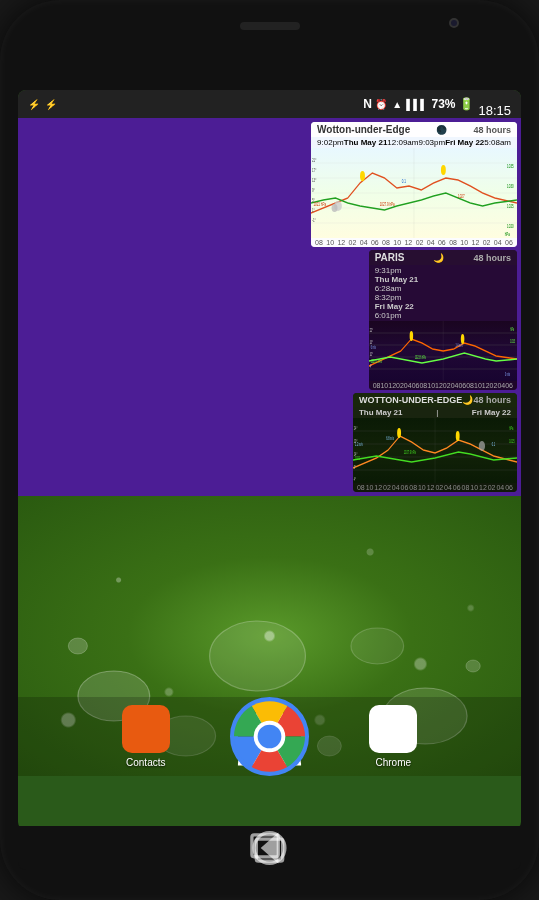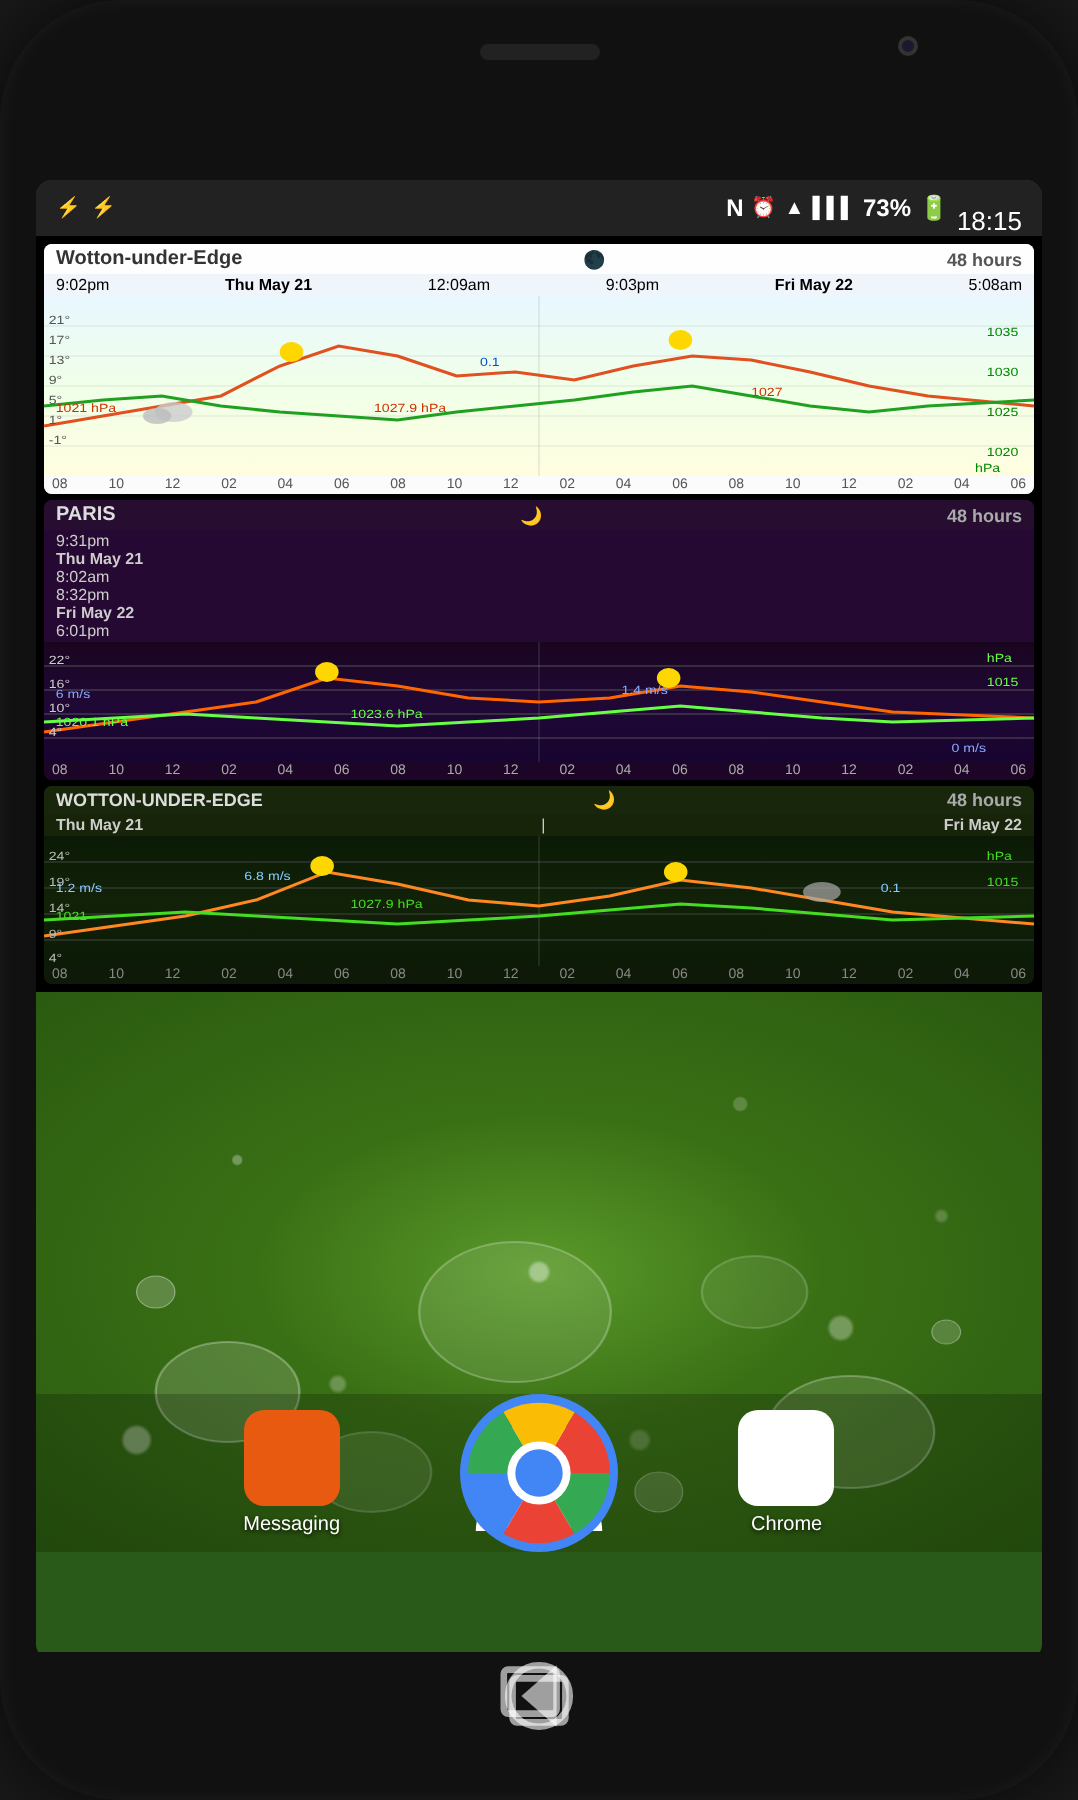"Wotton-under-Edge" .widgets-area { align-items: none -> flex-end; background: #000000 -> #4c1d95 }
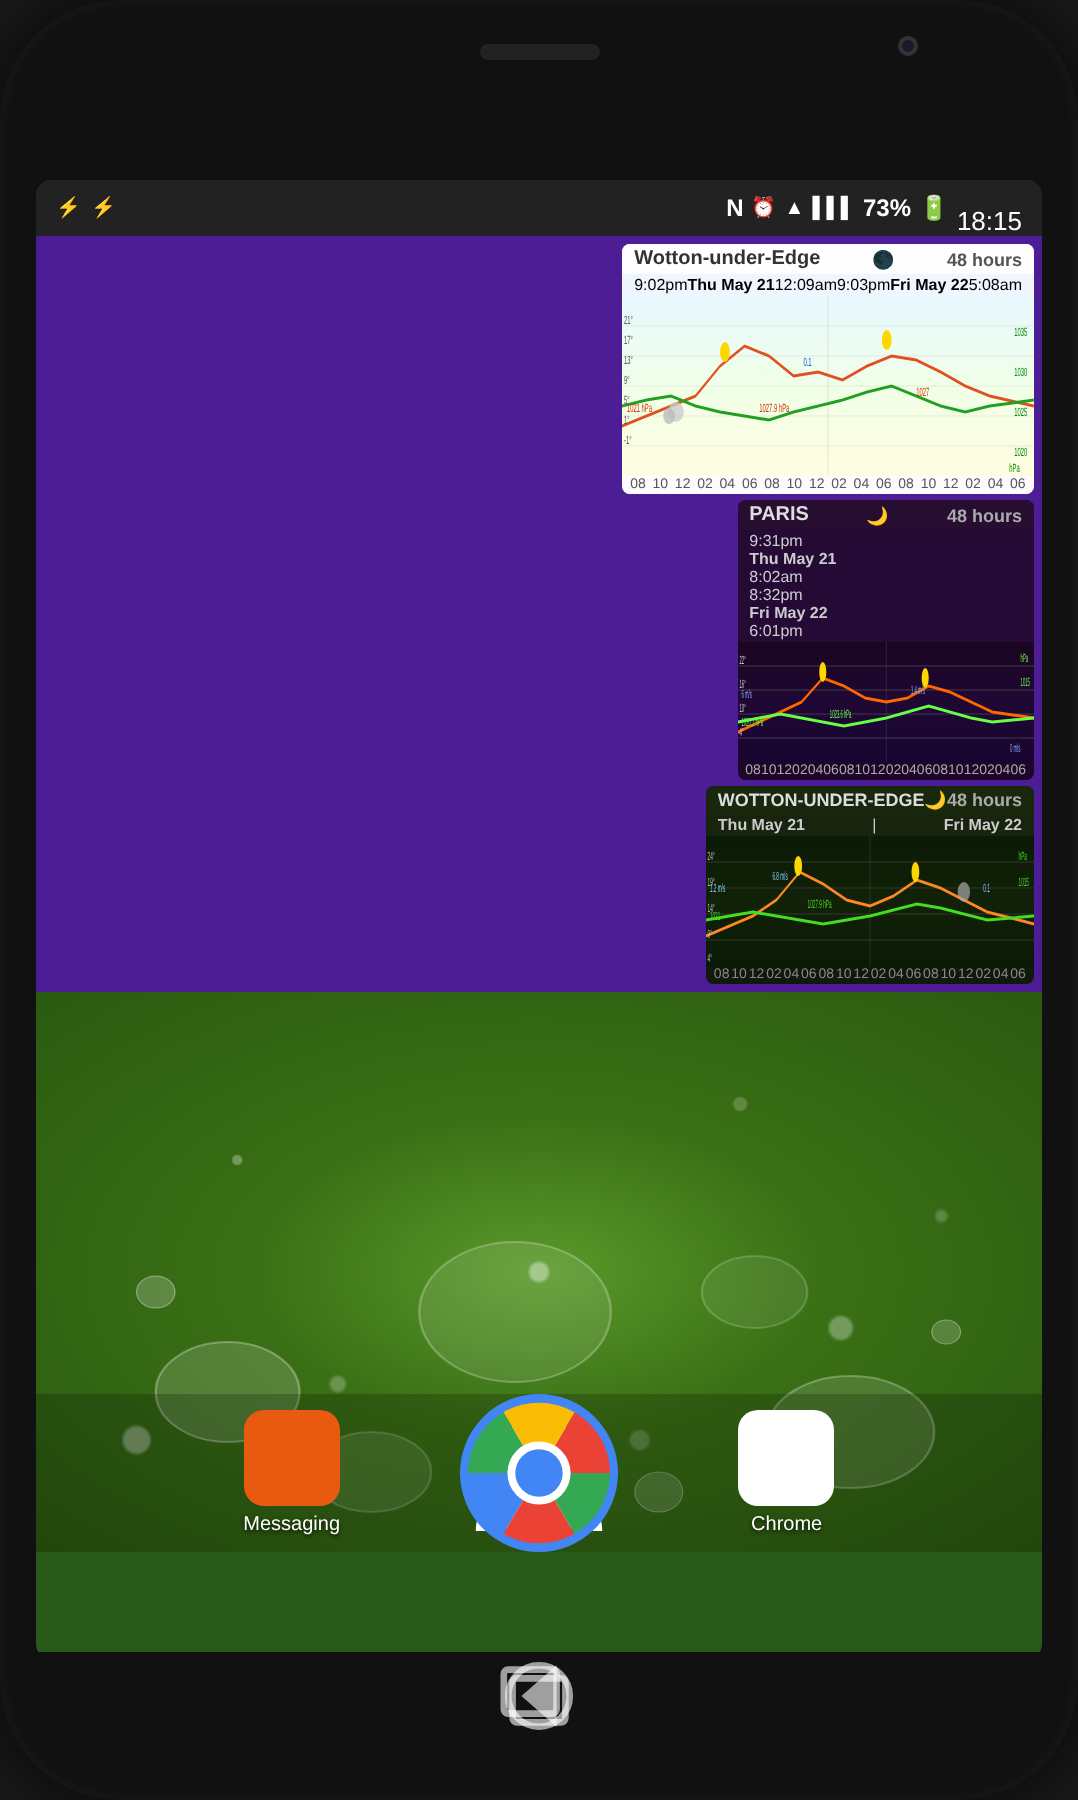"8:02am" span { text: 8:02am -> 6:28am }
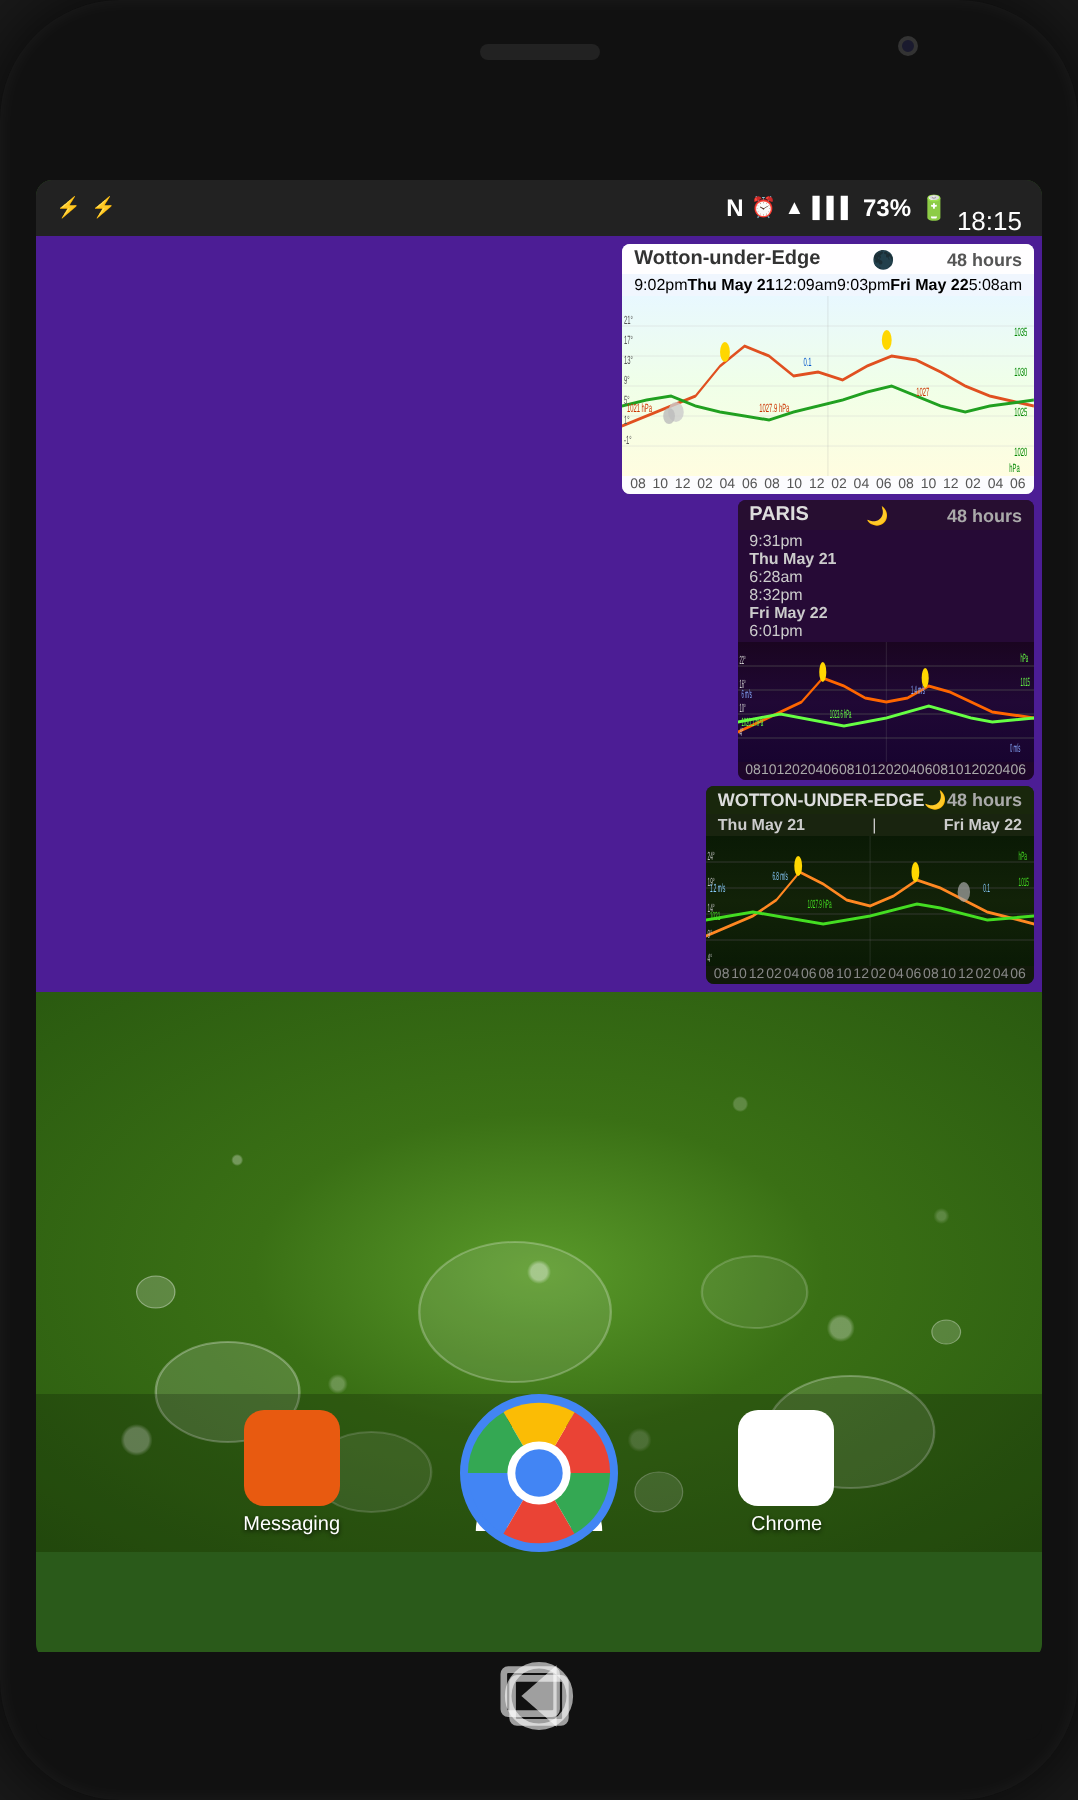"Messaging" span.app-label { text: Messaging -> Contacts }
